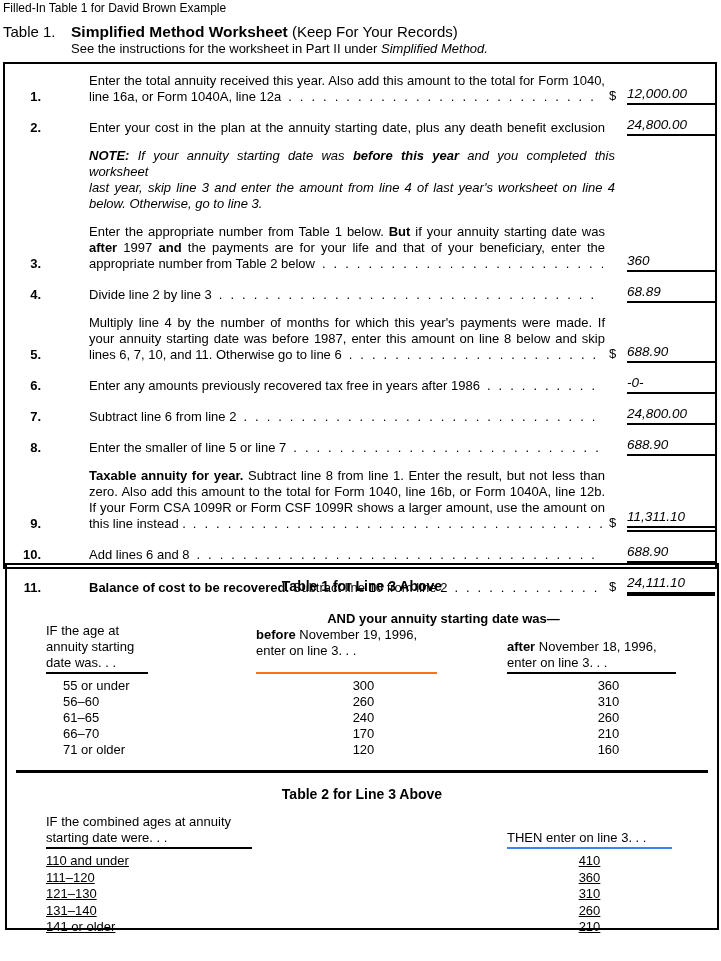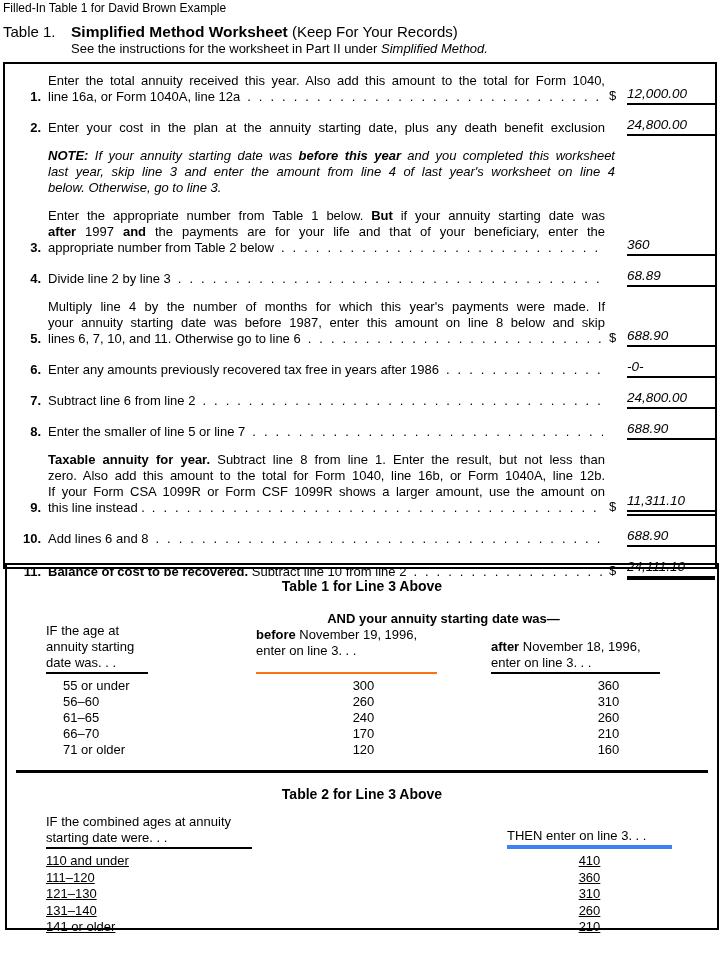"Enter the total annuity received" .wbody { margin-left: none -> 41px }
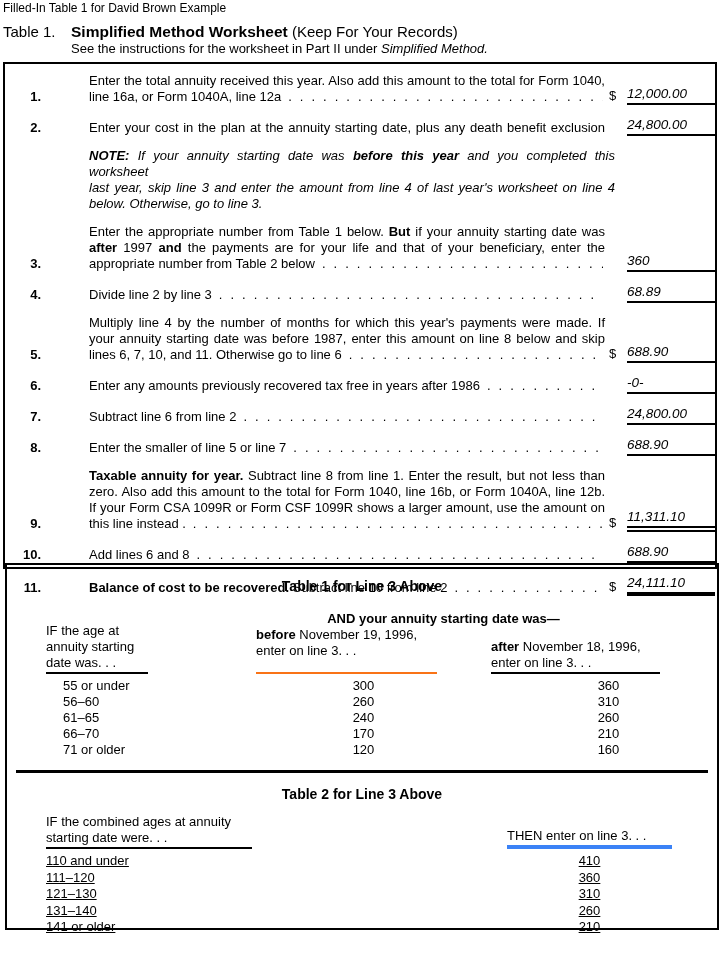"after November 18, 1996," .t1c3h { margin-left: 54px -> 70px }
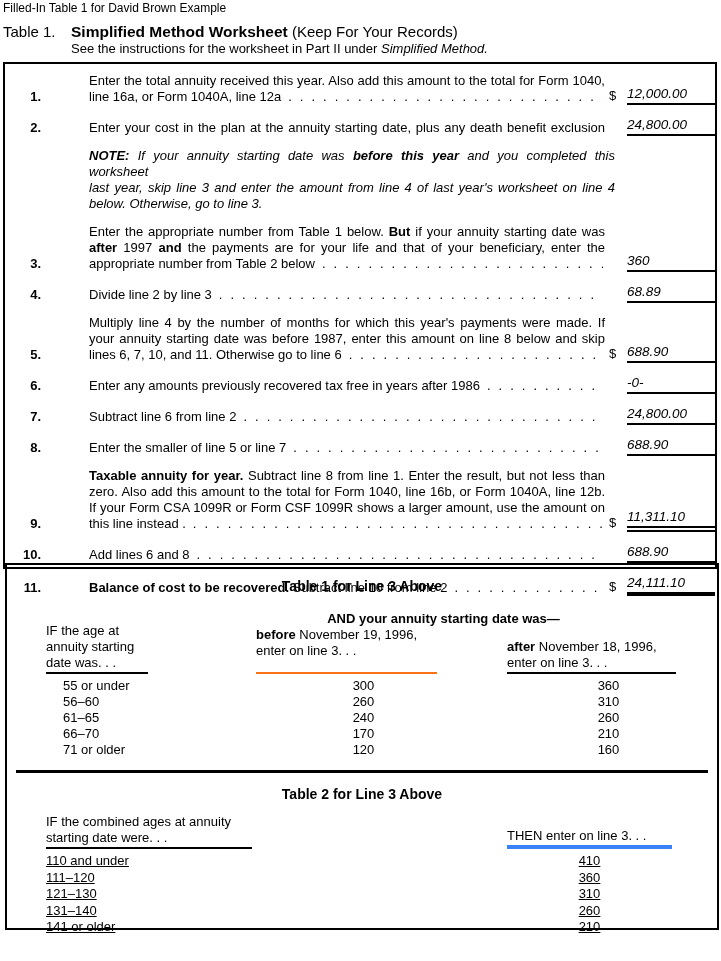"THEN enter on line 3." .t2c2h { border-bottom: 4px solid #3b82f6 -> 2px solid #3b82f6 }
